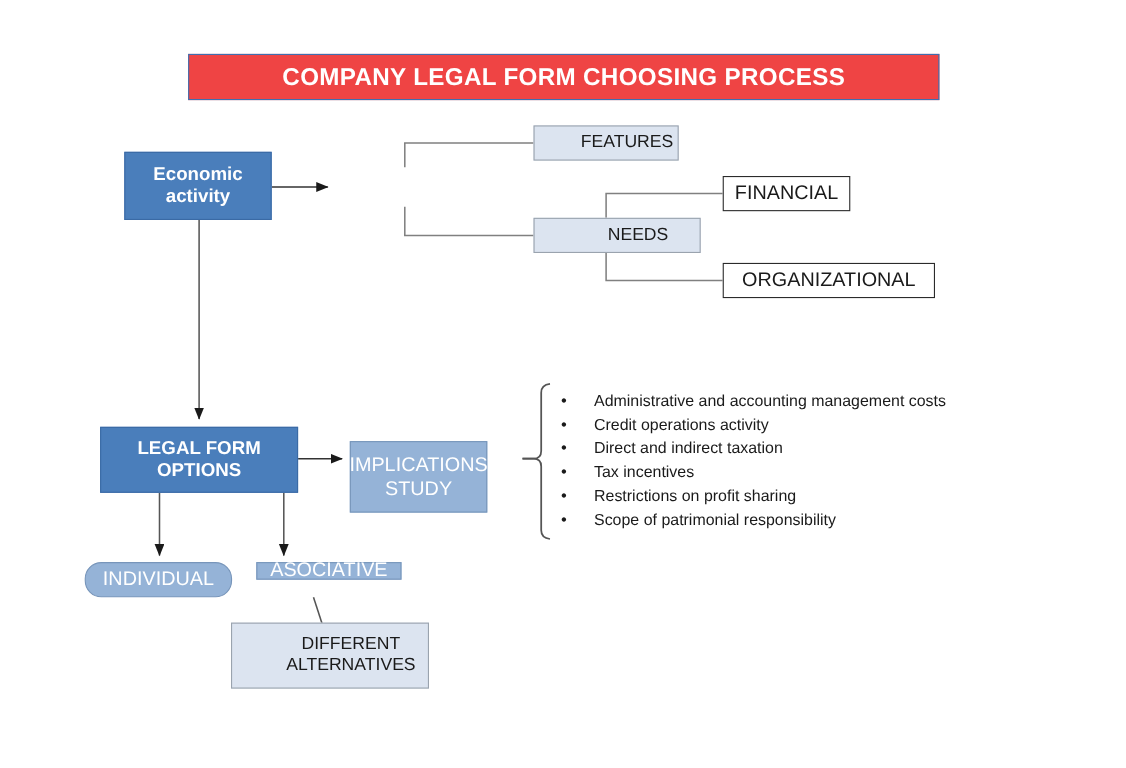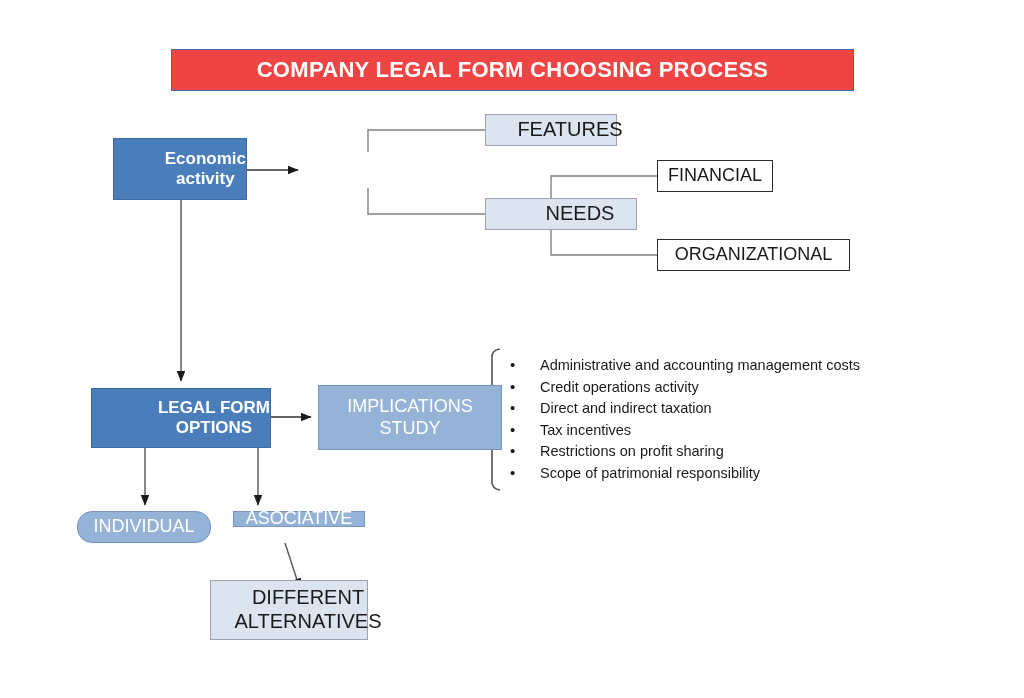"FEATURES" .box-pale { font-size: 20px -> 16px }
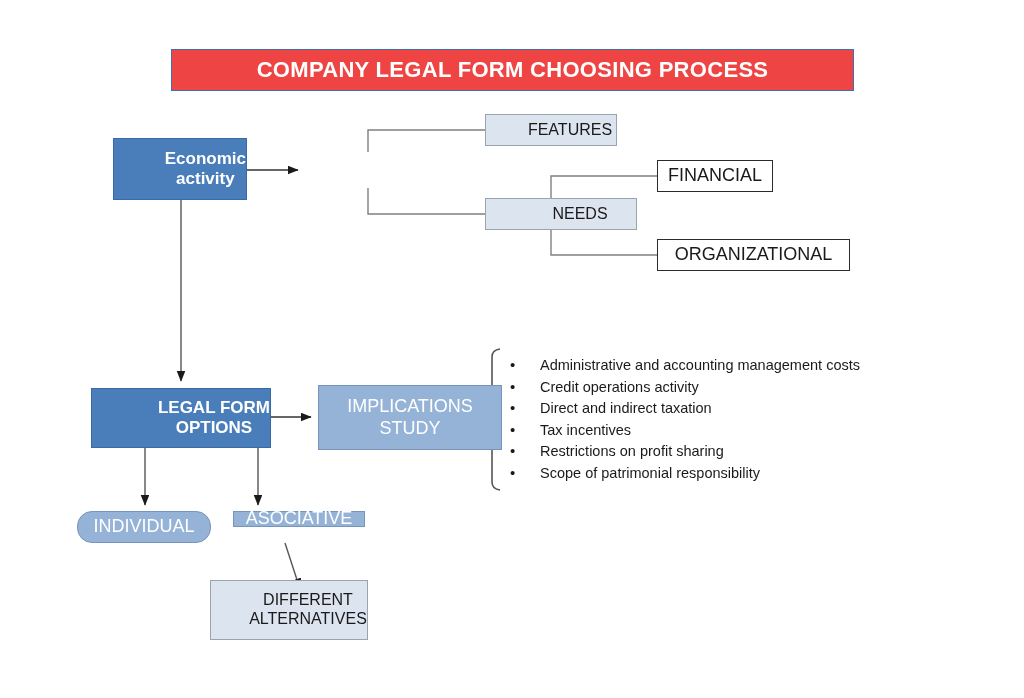"Economic" .box-dark { justify-content: flex-end -> none }
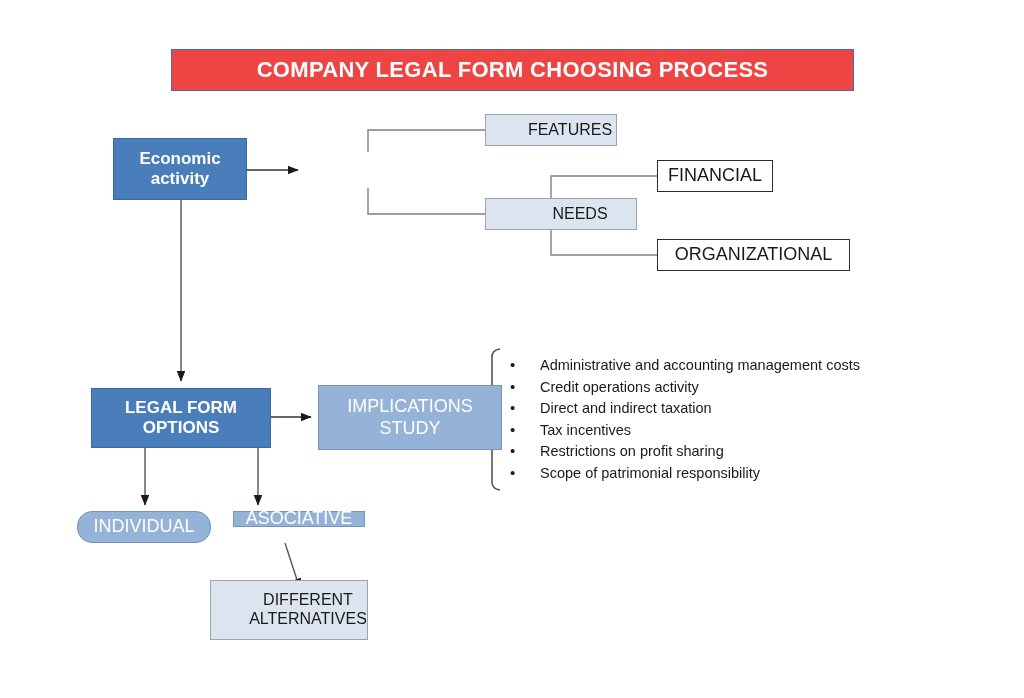"IMPLICATIONS" #b-implications { top: 385px -> 401px; width: 184px -> 125px }
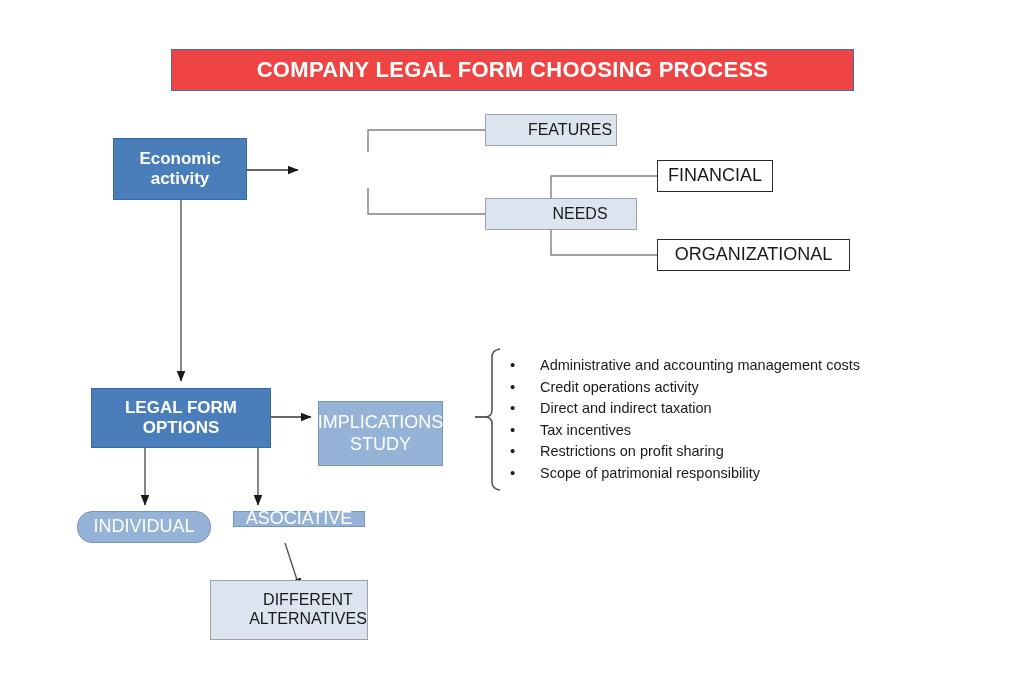"DIFFERENT" #b-different { top: 580px -> 566px; width: 158px -> 180px }
